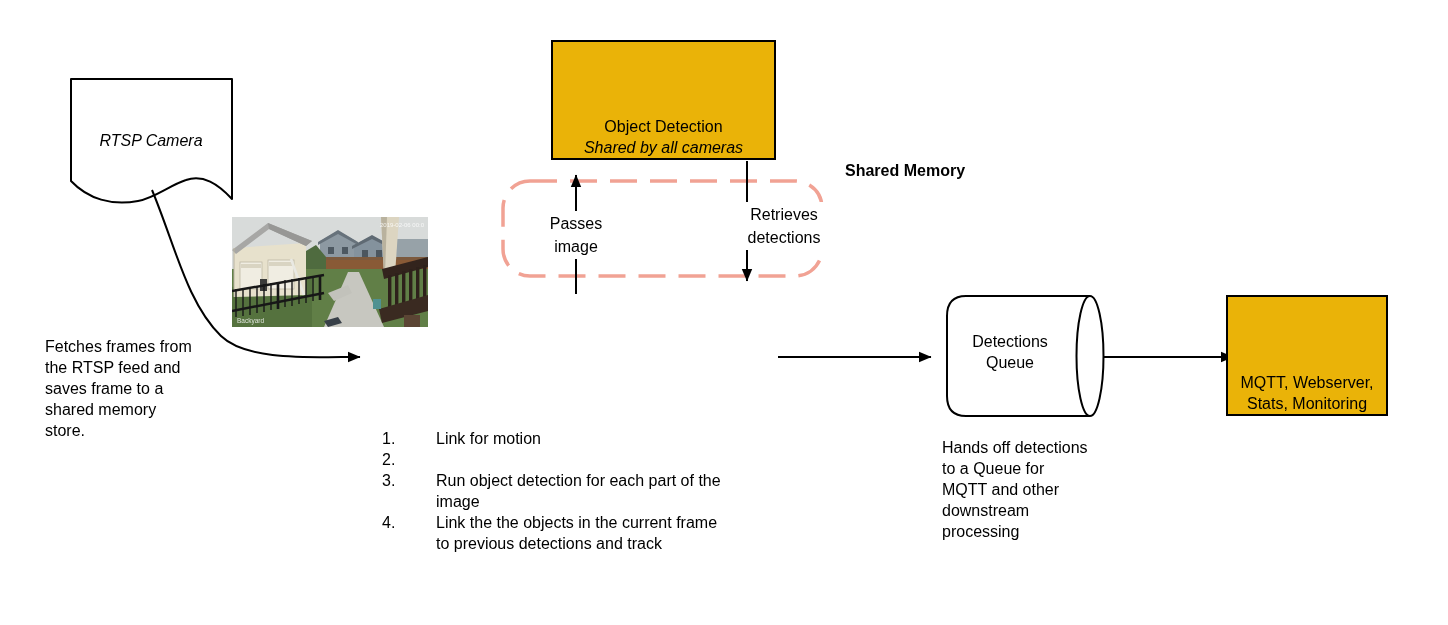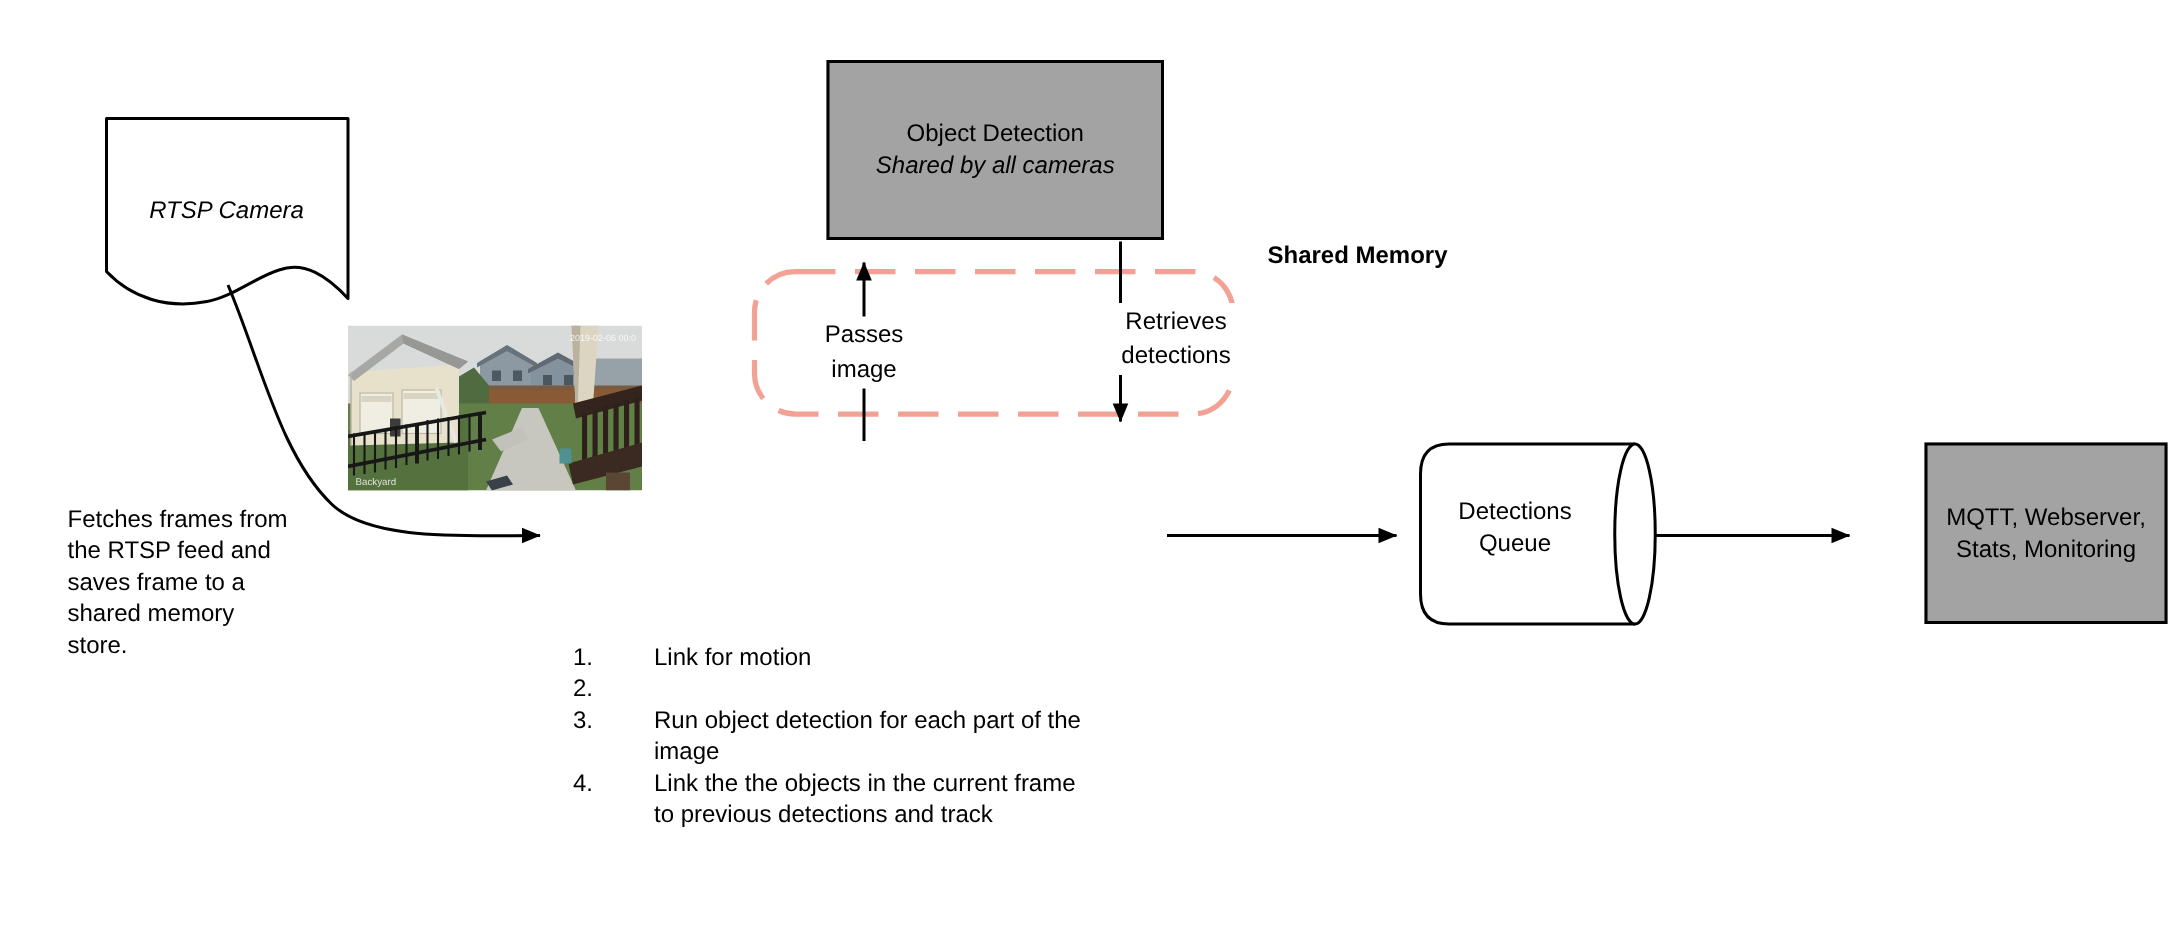"Object Detection" .box { background: #a3a3a3 -> #eab308; justify-content: center -> flex-end }
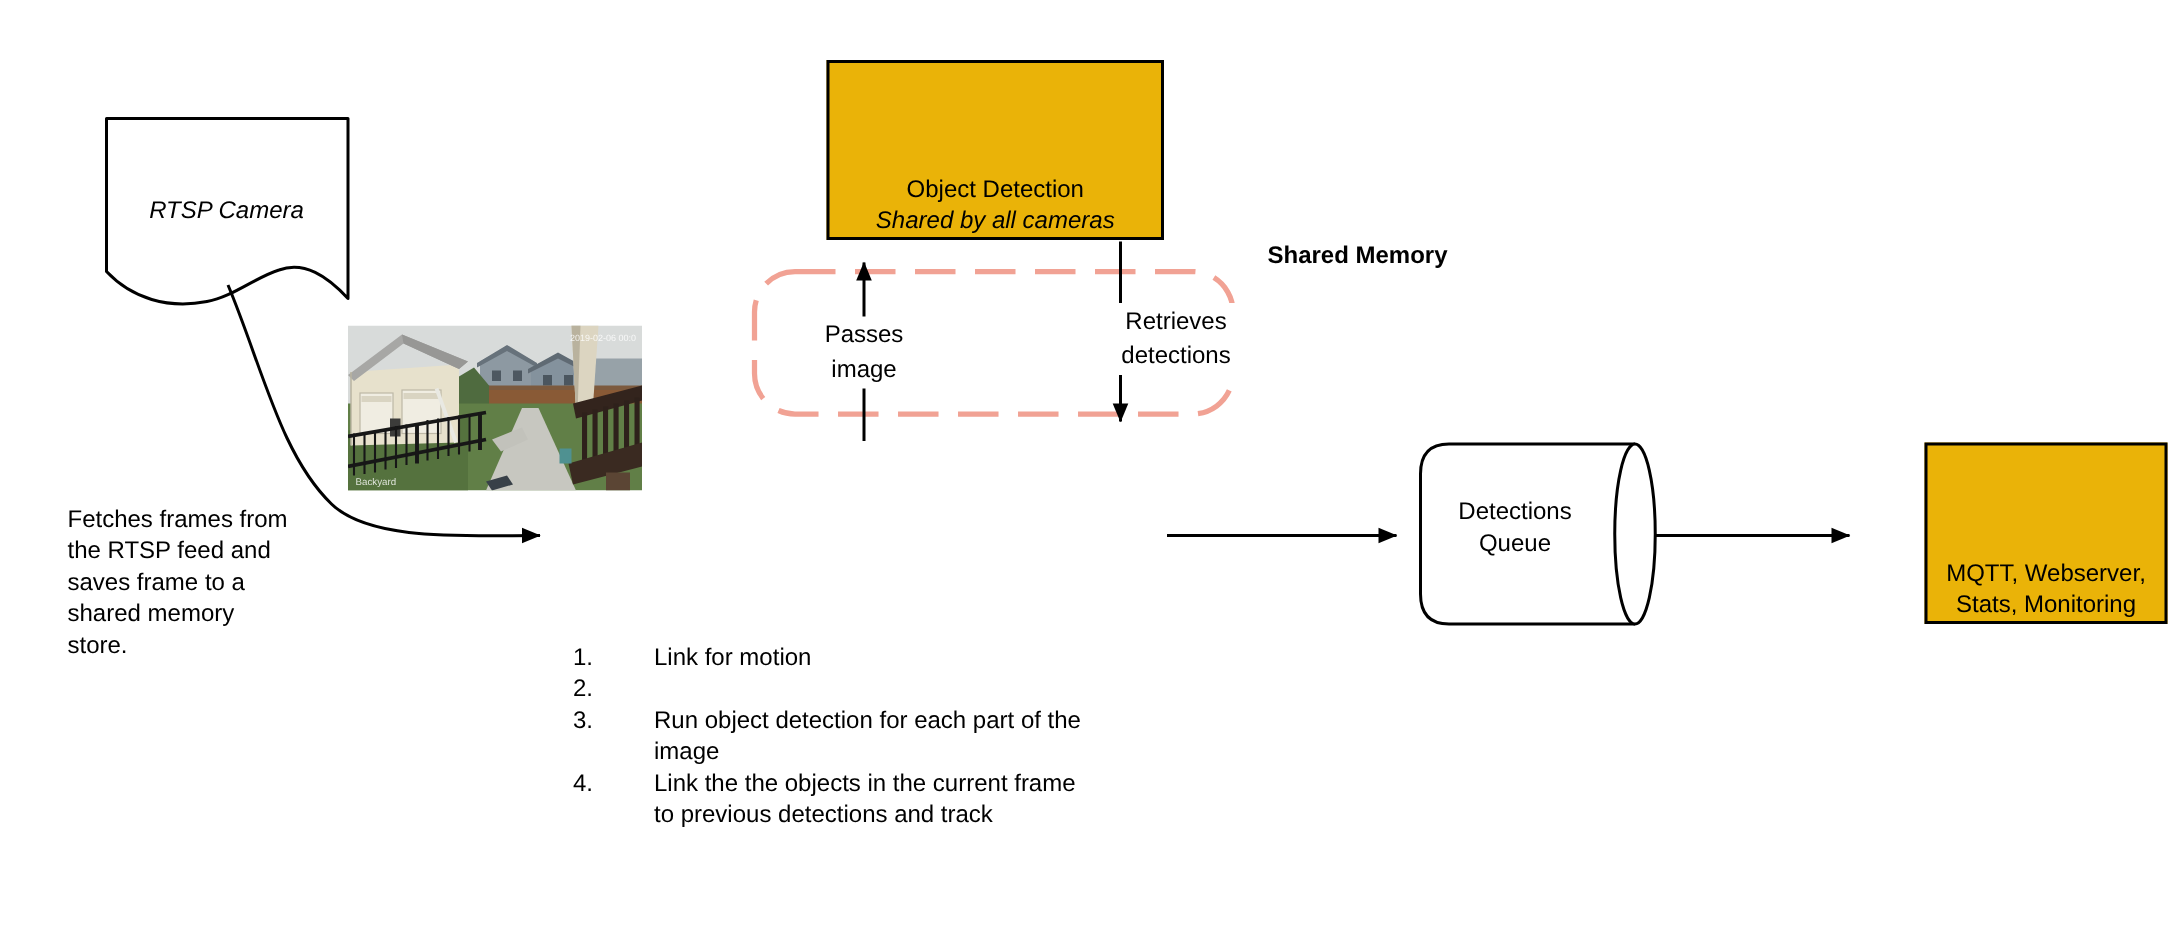"MQTT, Webserver," div.box { left: 1283px -> 1226px }
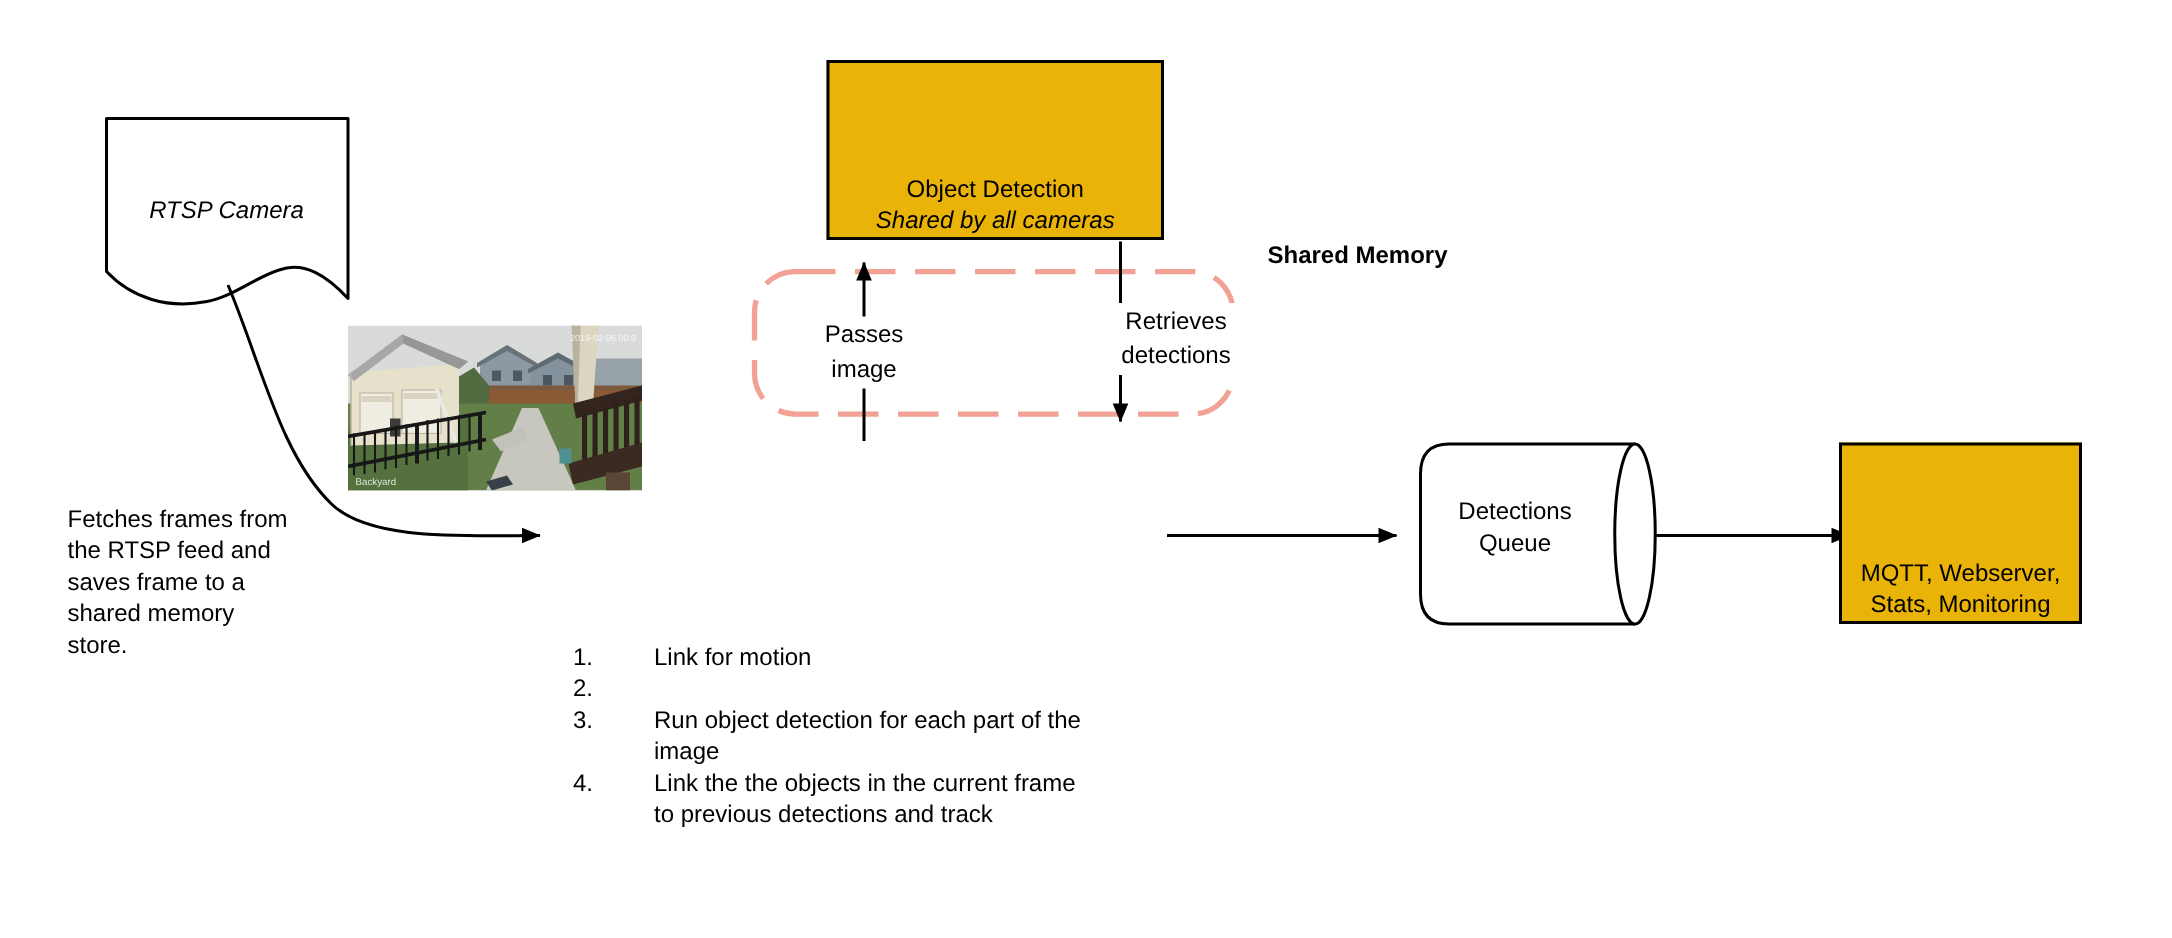"Hands off detections" div.note { html: none -> <div>Hands off detections to a Queue for MQTT and other downstream processing</div> }
